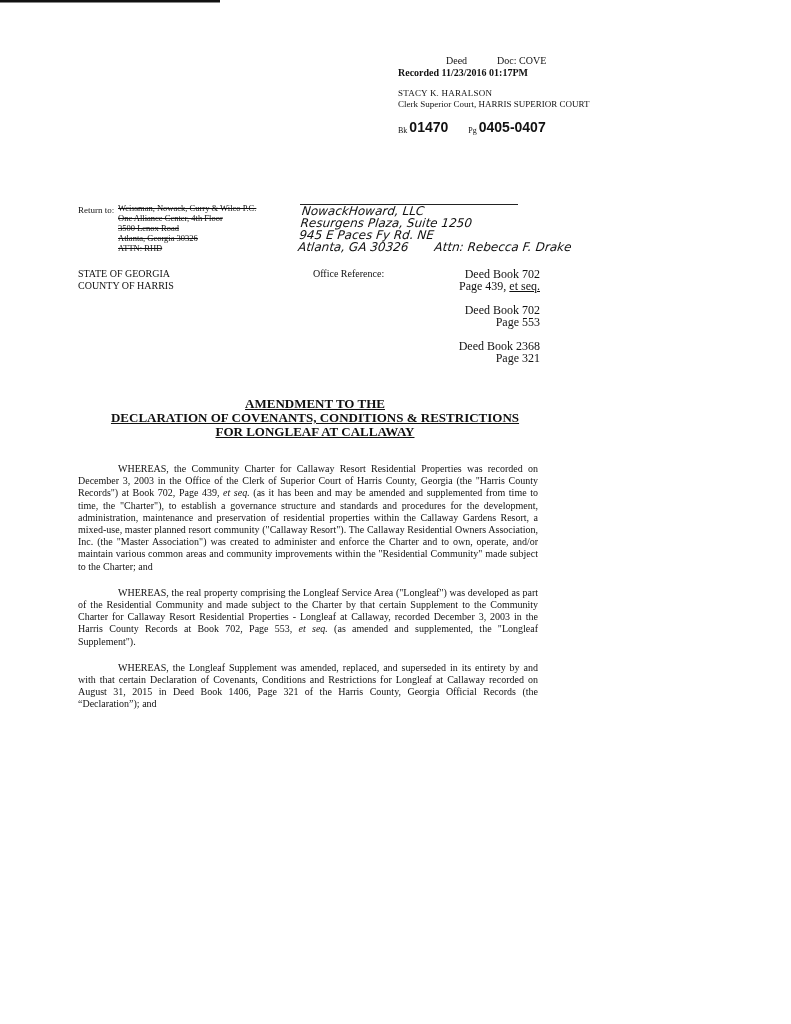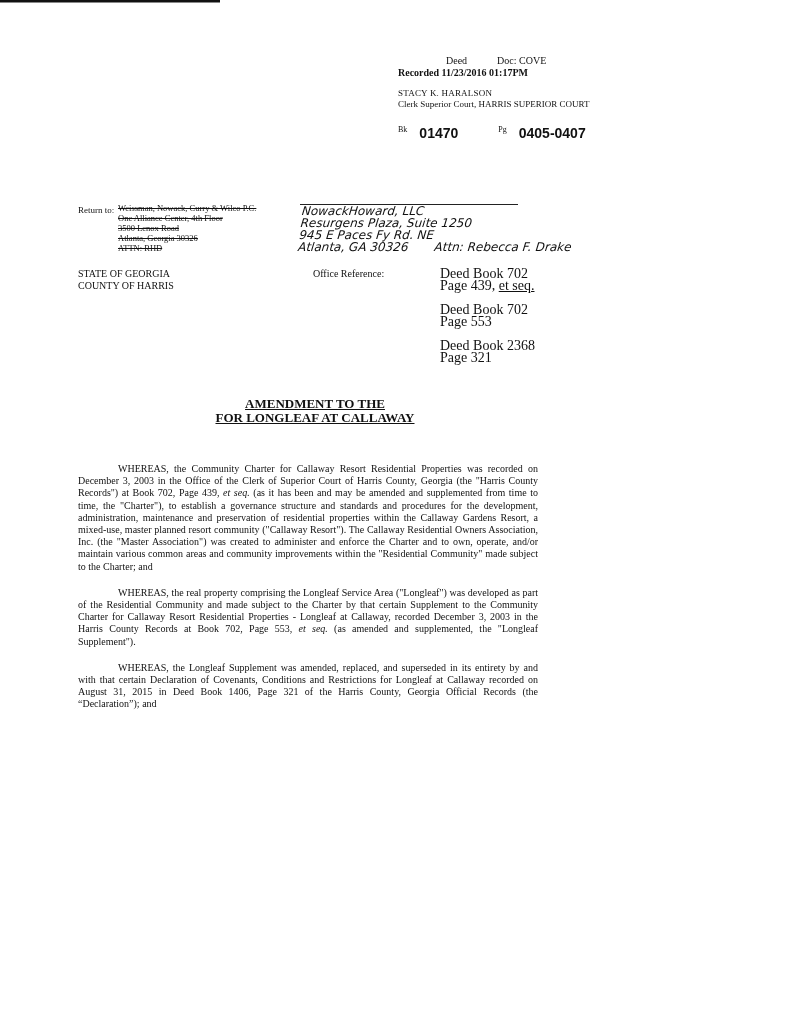"Bk" .stamp .l5 { align-items: flex-start -> flex-end; gap: 12px -> 2px; margin-top: 16px -> 10px }
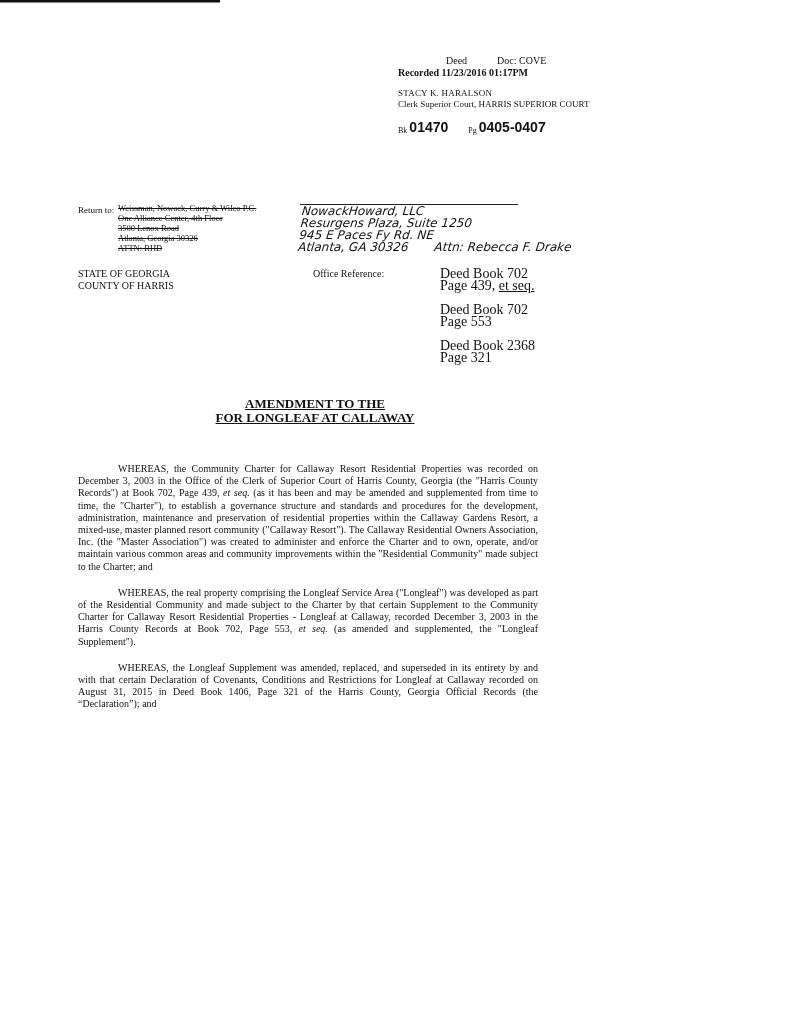"Deed Book 702" .refs { font-size: 14px -> 12px; text-align: left -> right }
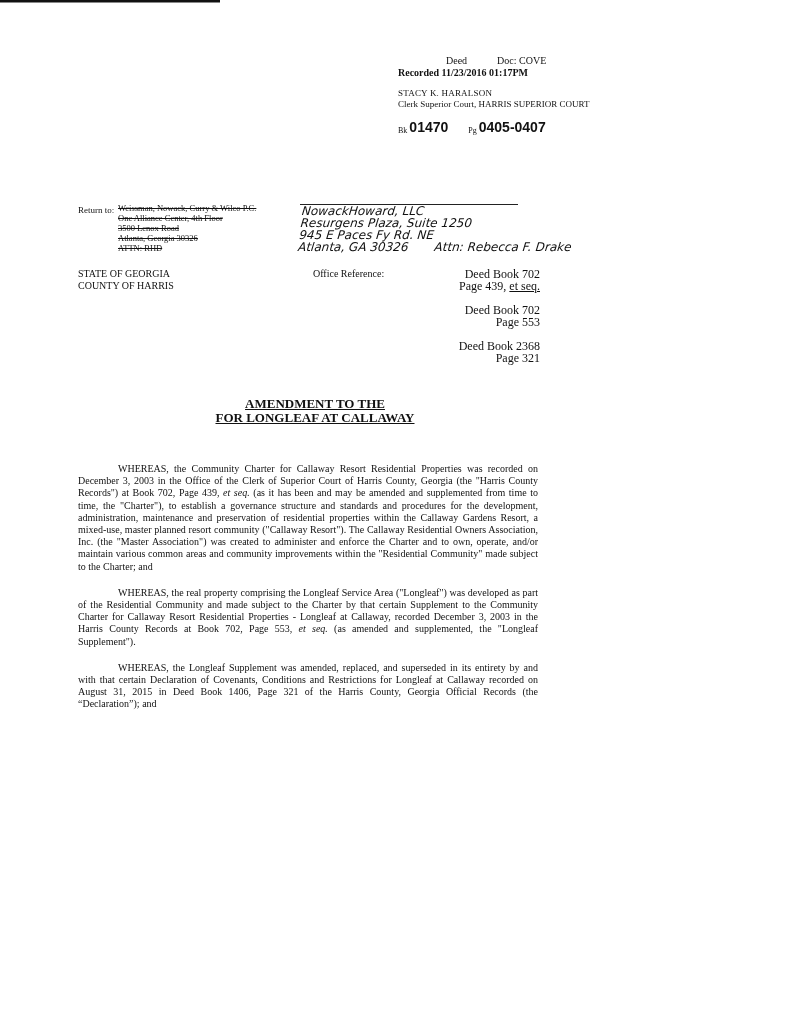"DECLARATION OF COVENANTS, CONDITIONS &" div { html: none -> <div><span>DECLARATION OF COVENANTS, CONDITIONS &amp; RESTRICTIONS</span></div> }
